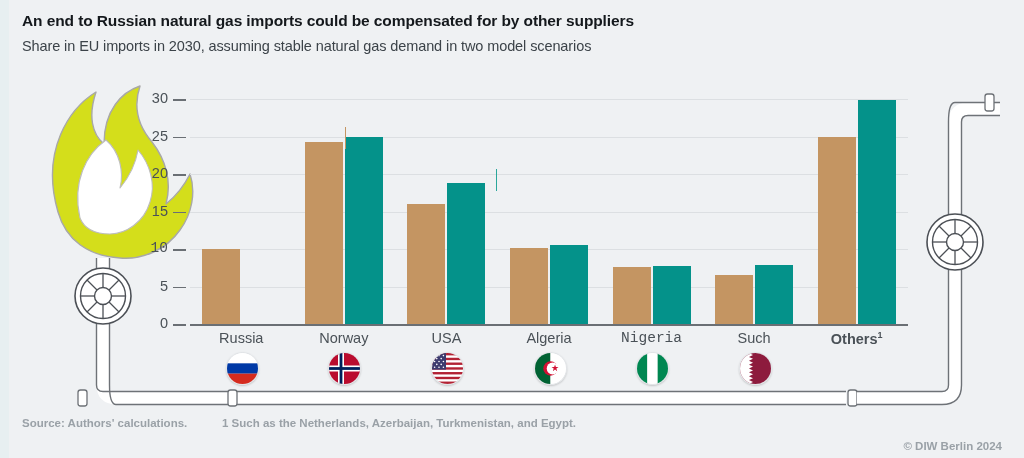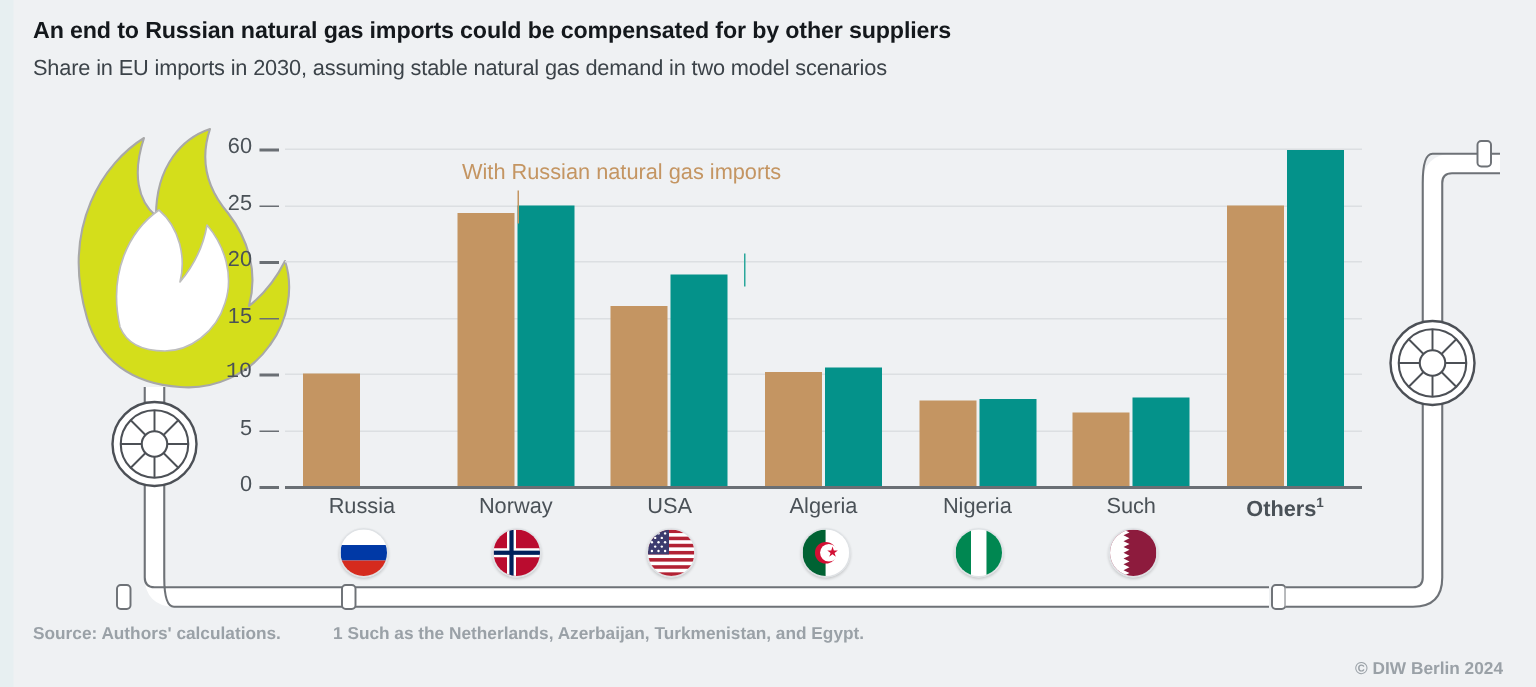"60" div.ylab-wrap { text: 60 -> 30 }
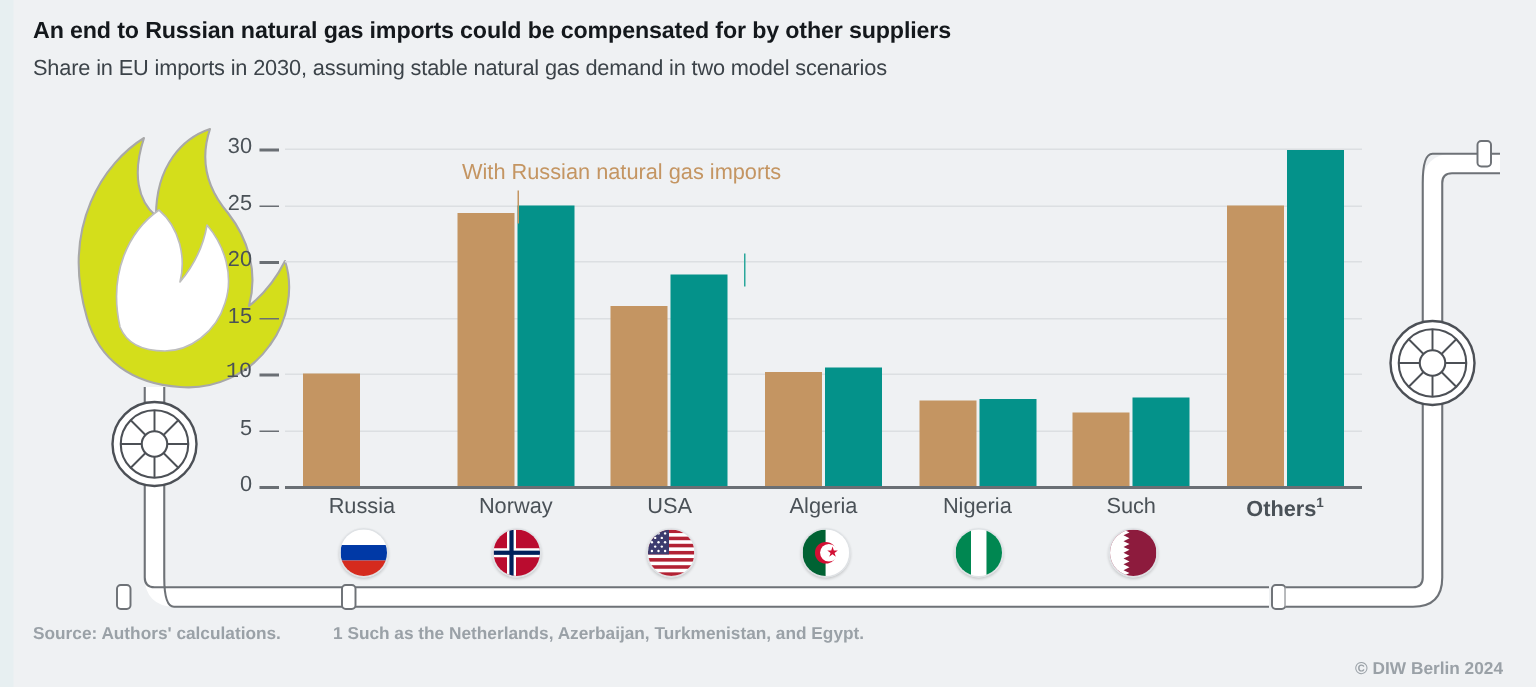"With Russian natural gas imports" div.legend-tan { html: <div>With Russian natural gas imports</div> -> none }
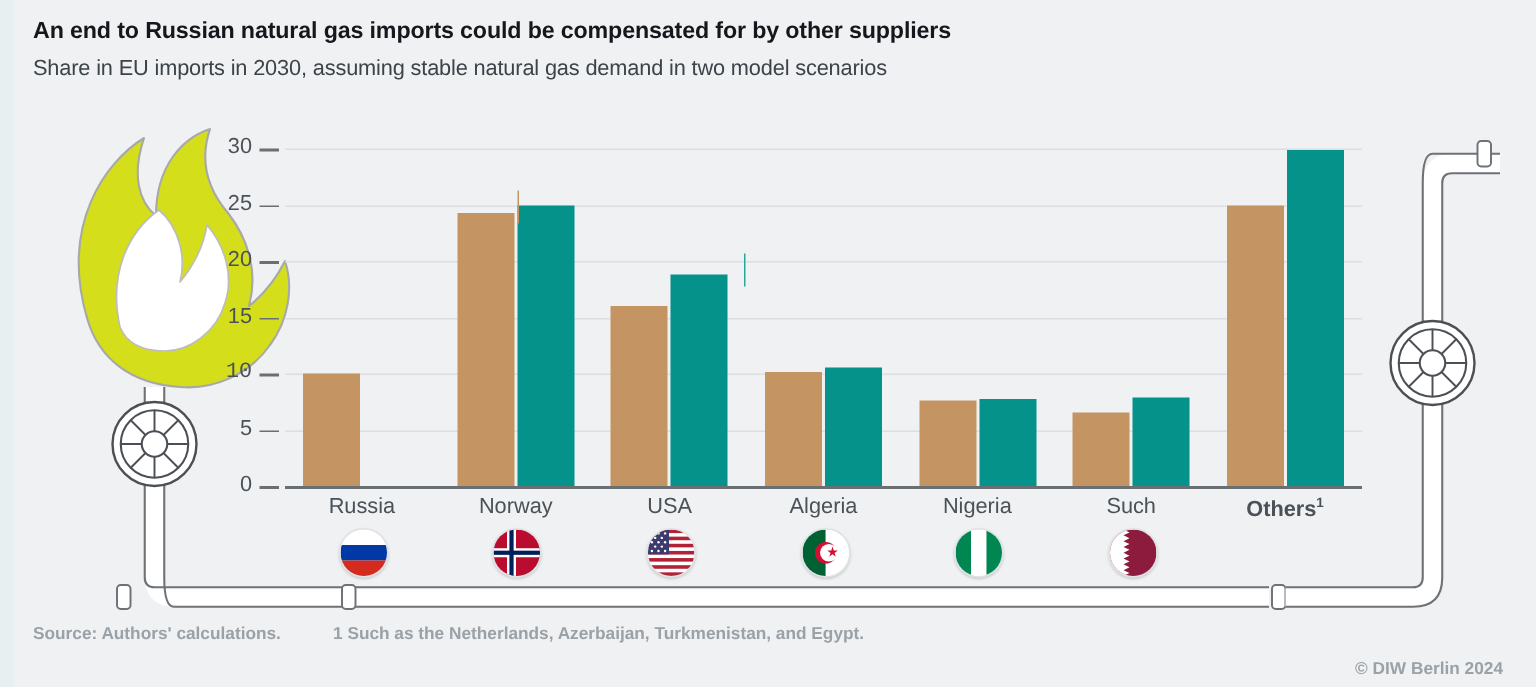"Nigeria" div.catlabel { font-family: none -> Liberation Mono, monospace }
